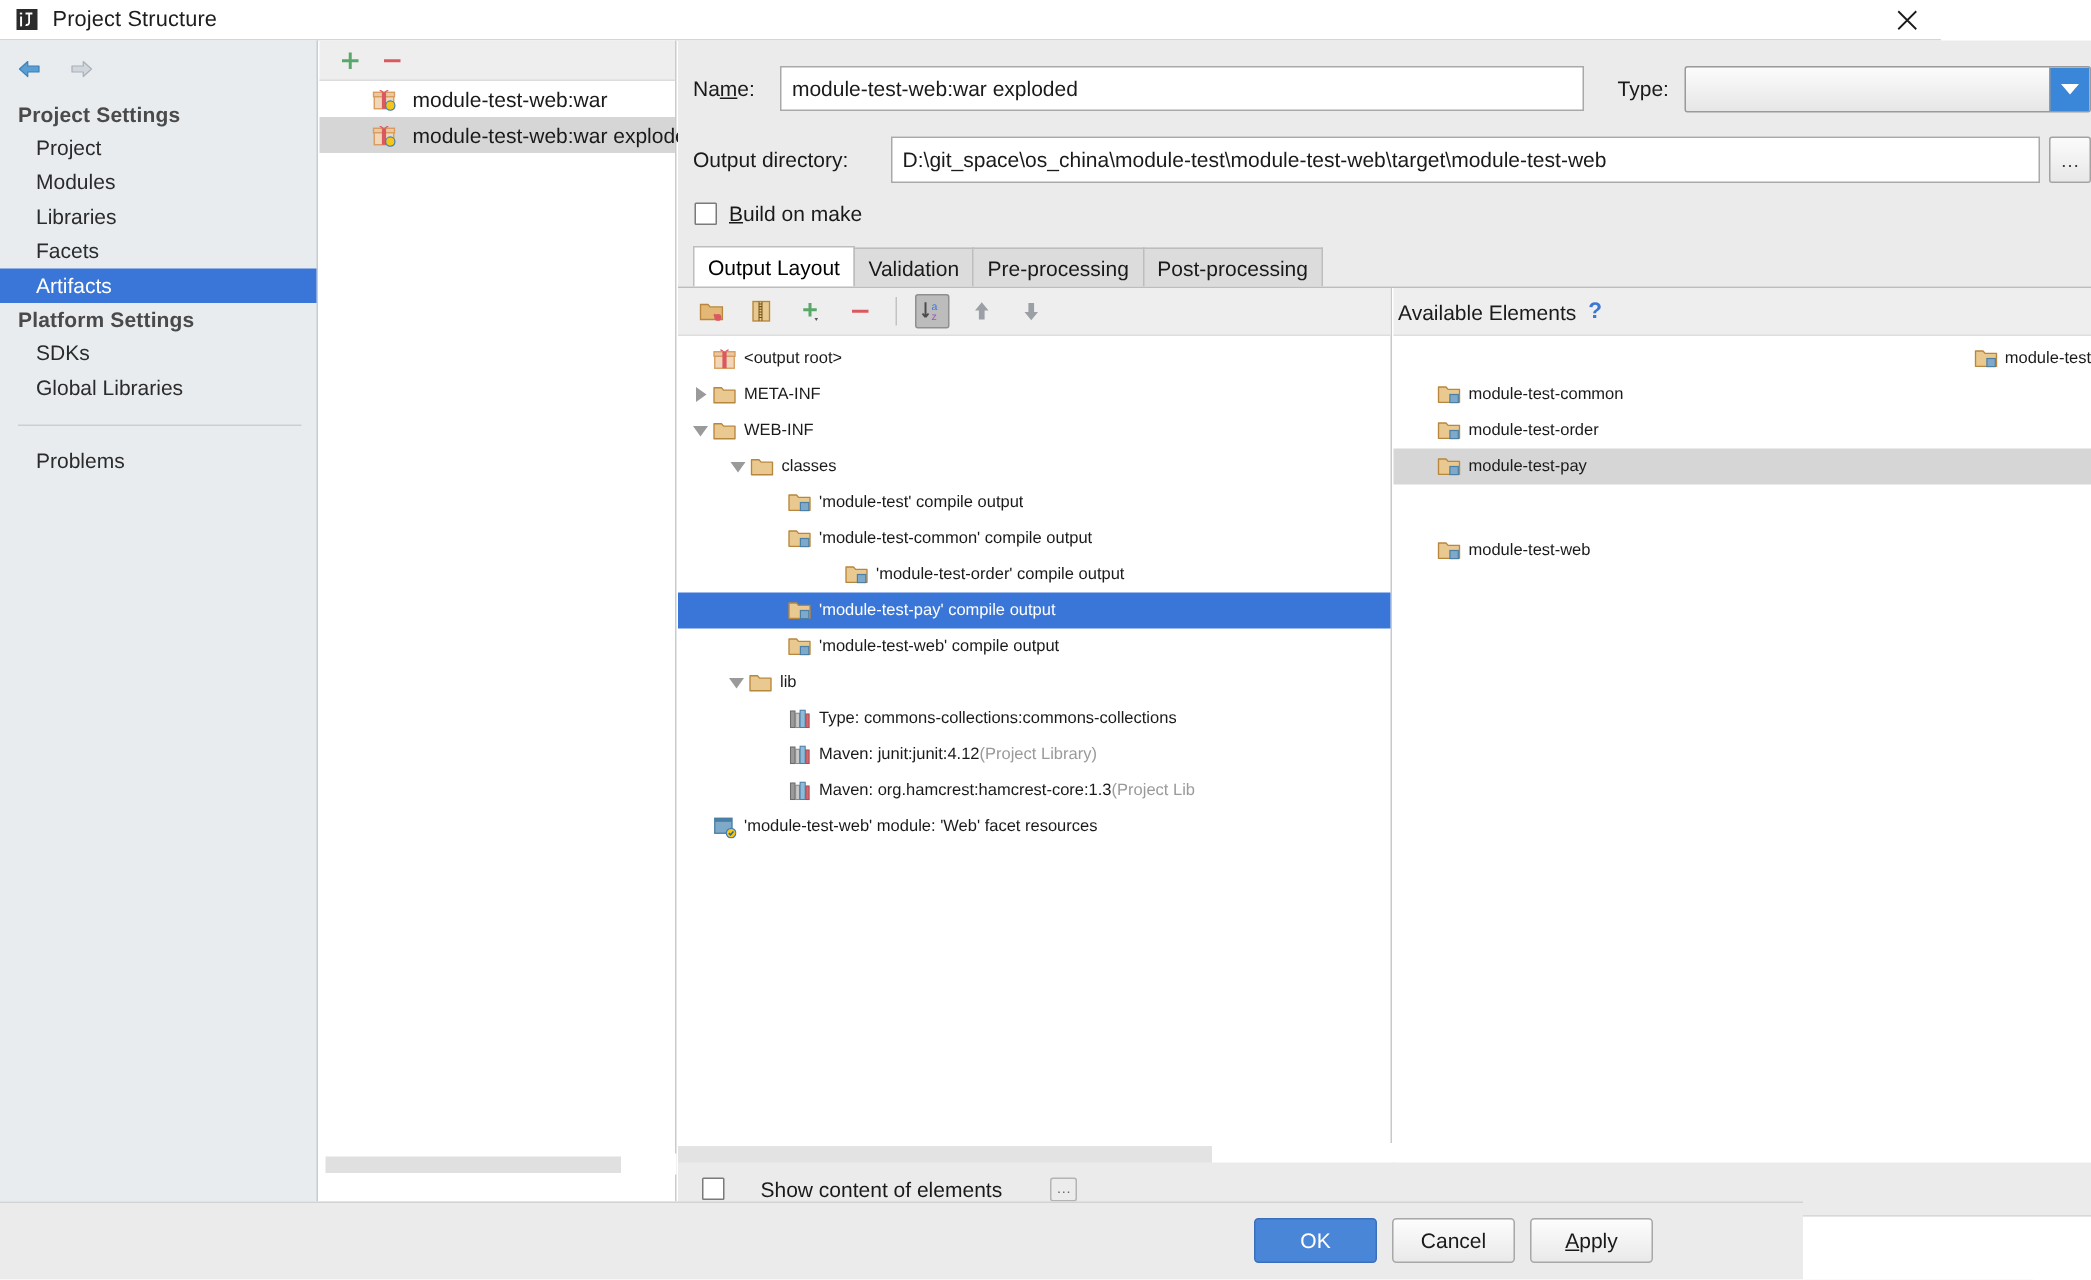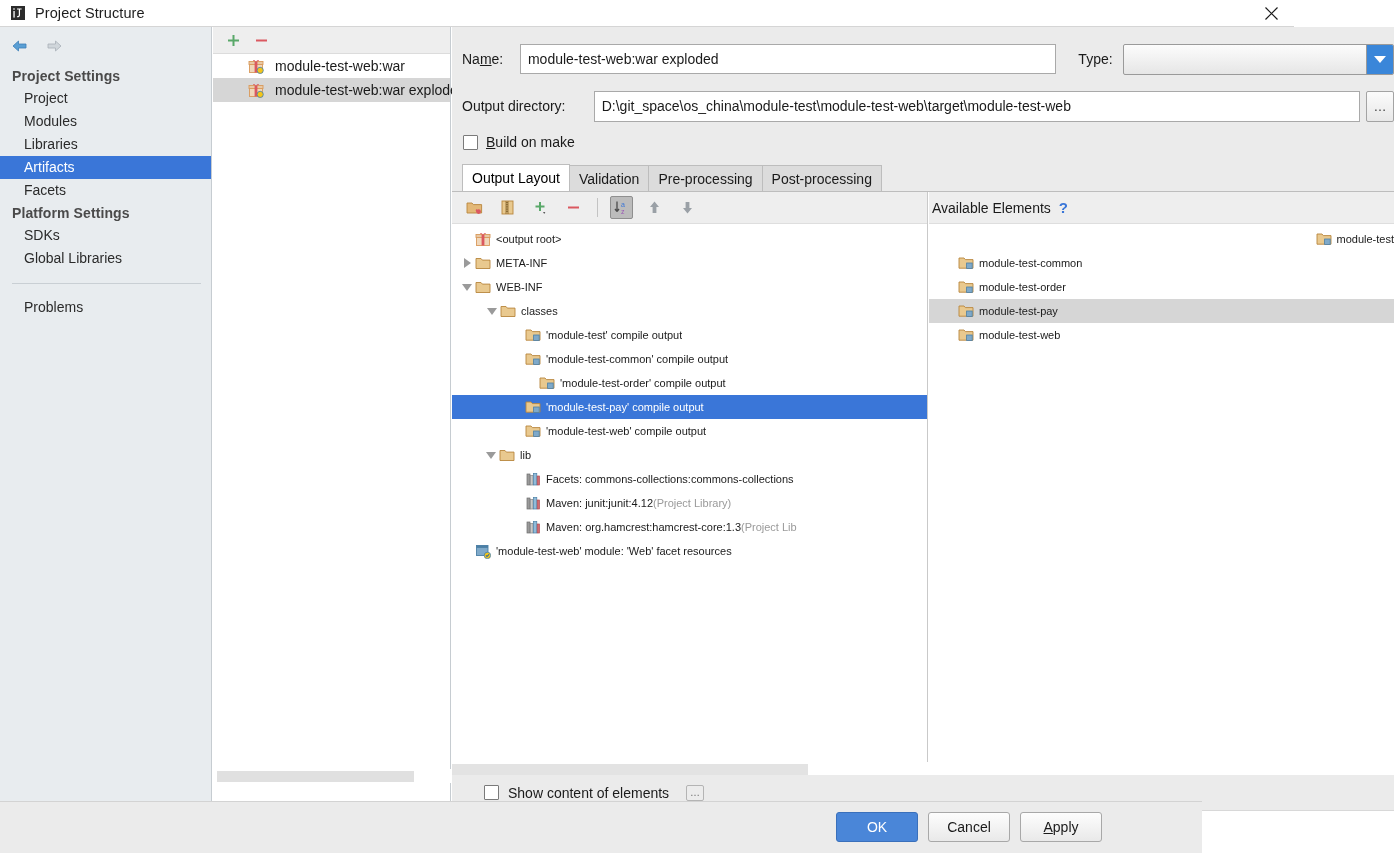"Artifacts" div.side-item { order: before "Facets" -> after "Facets" }
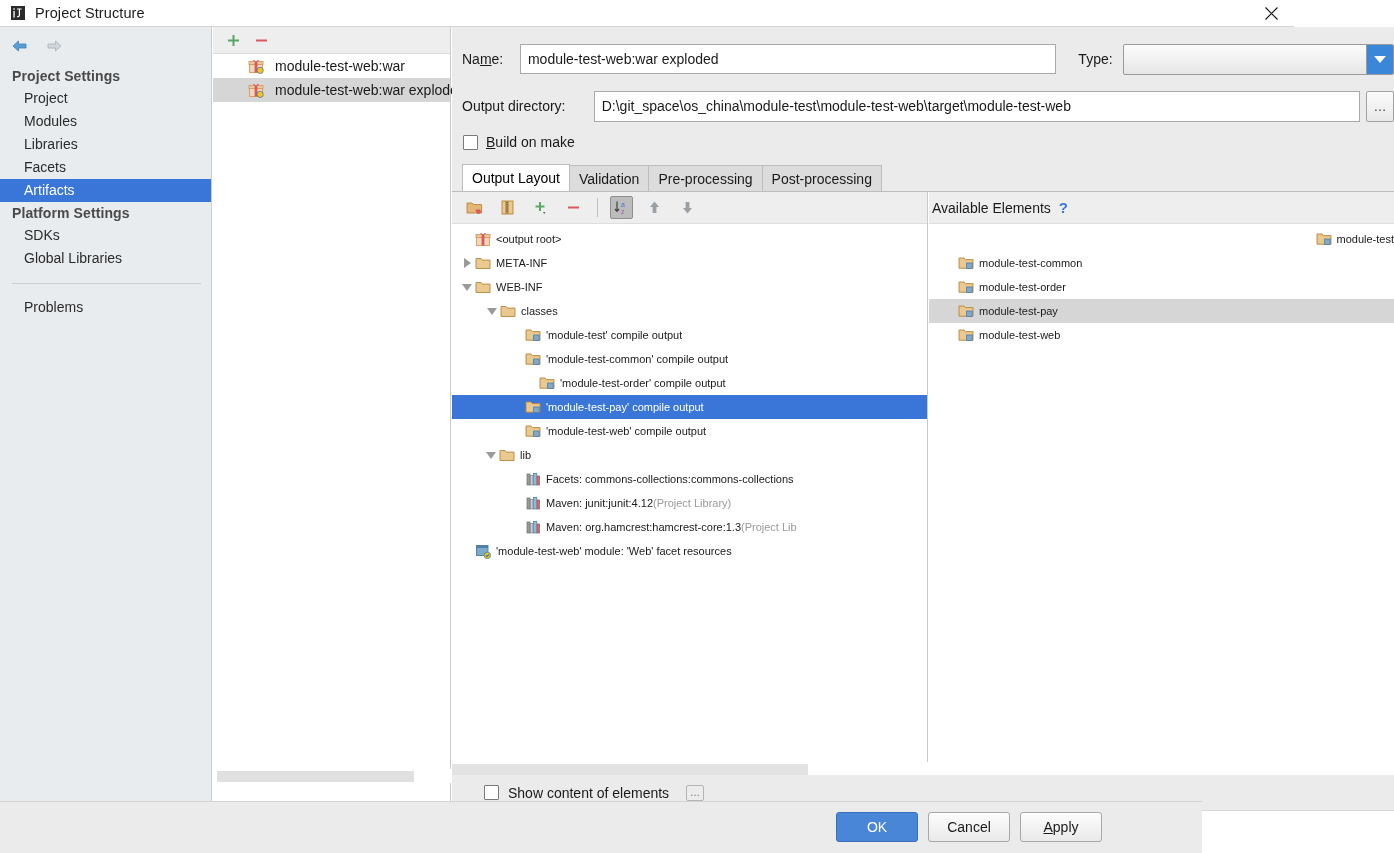"module-test-web" div.tnode { margin-top: none -> 32px }
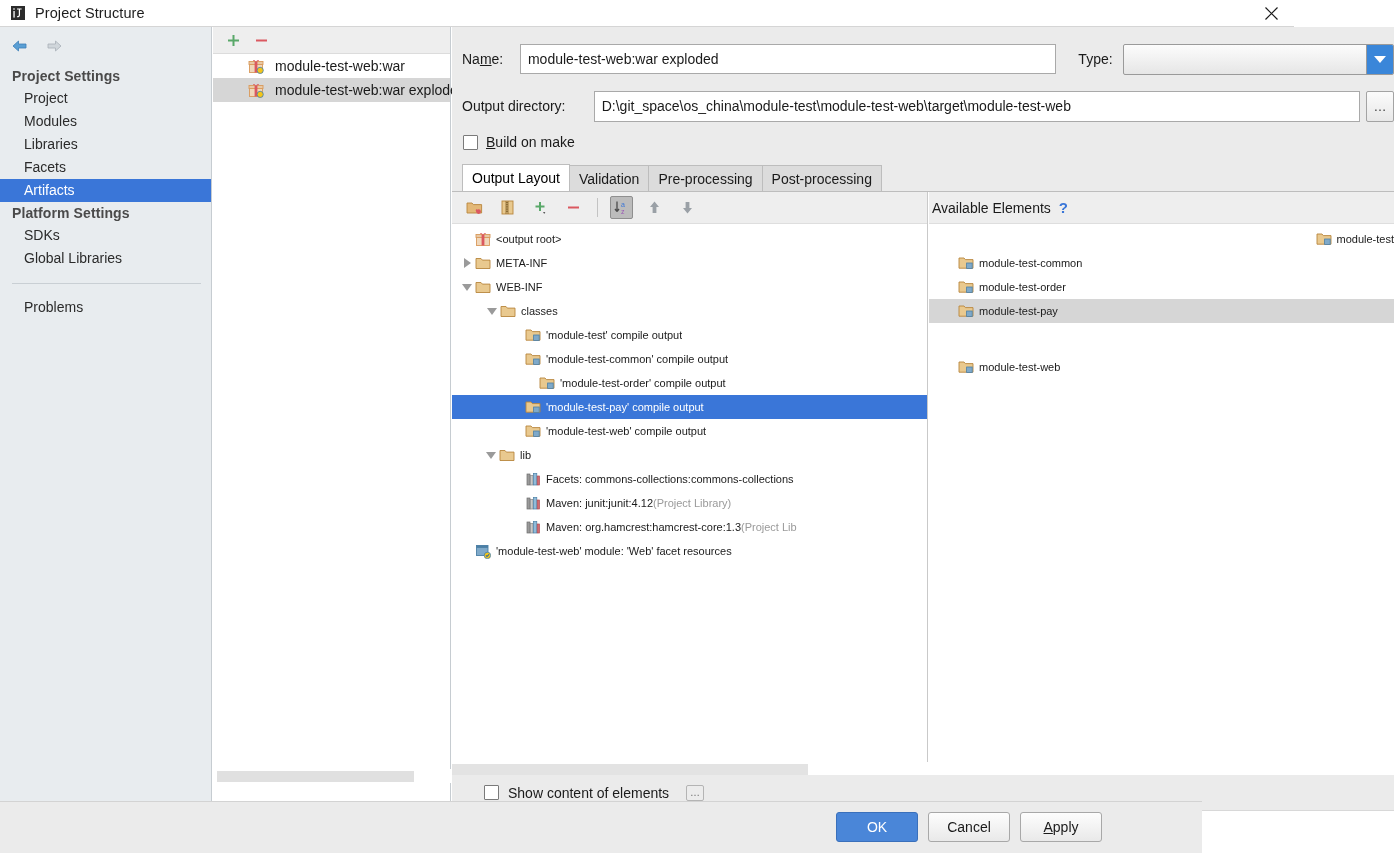"'module-test-order' compile output" div.tnode { margin-left: none -> 24px }
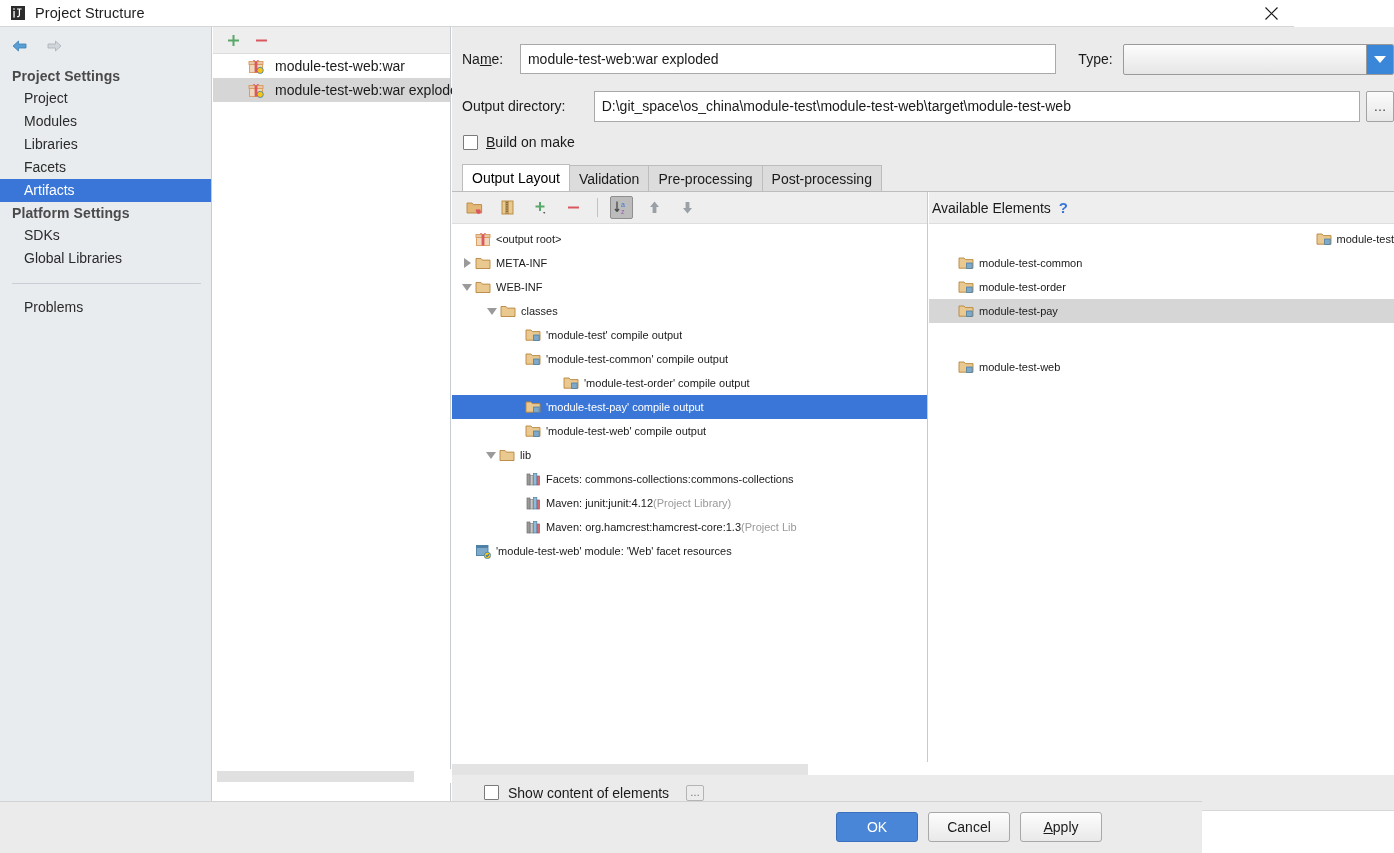"Facets:" span.tlabel { text: Facets -> Type }
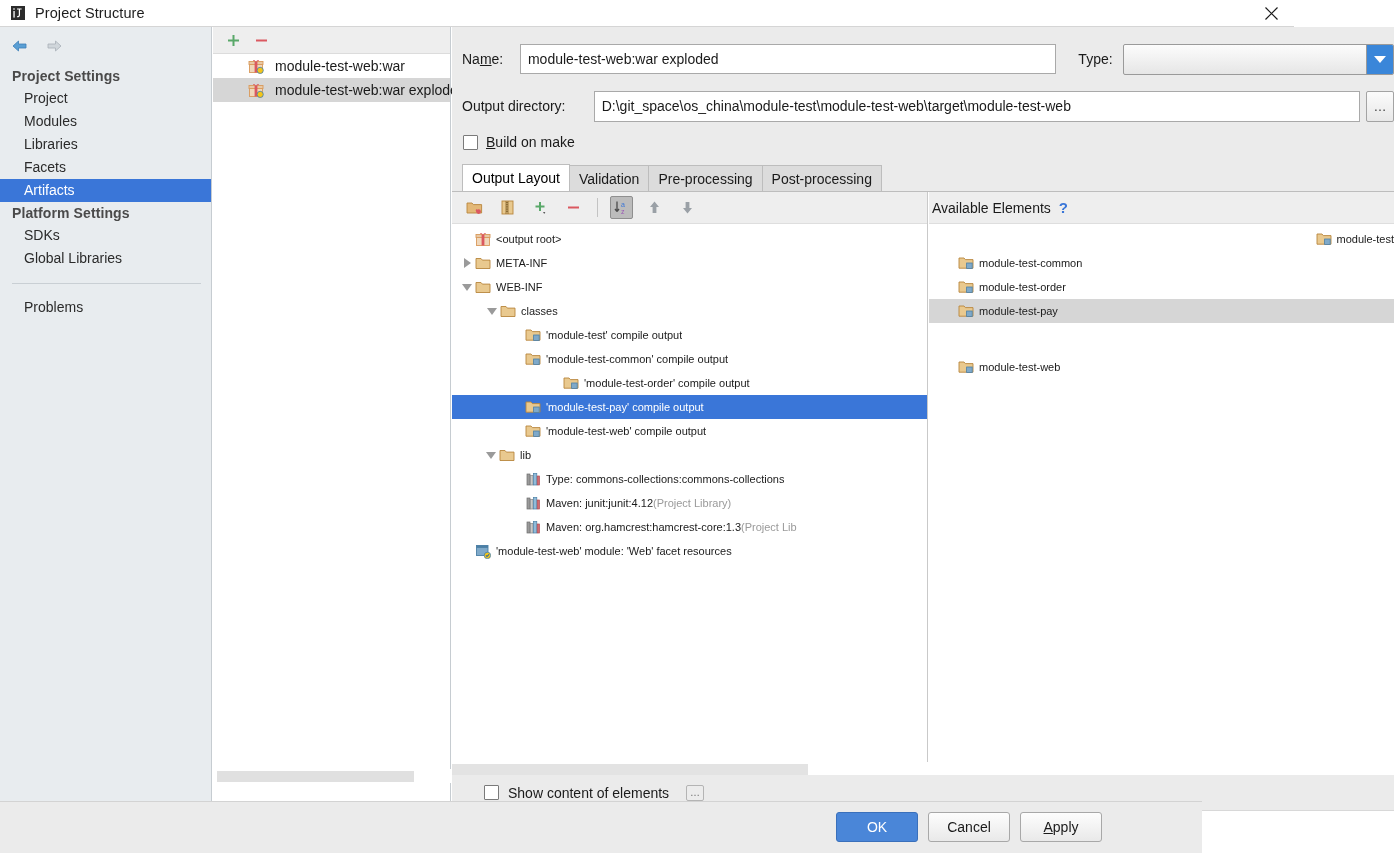"Show content of elements" .showcontent { gap: 9px -> 24px; padding-left: 32px -> 16px }
